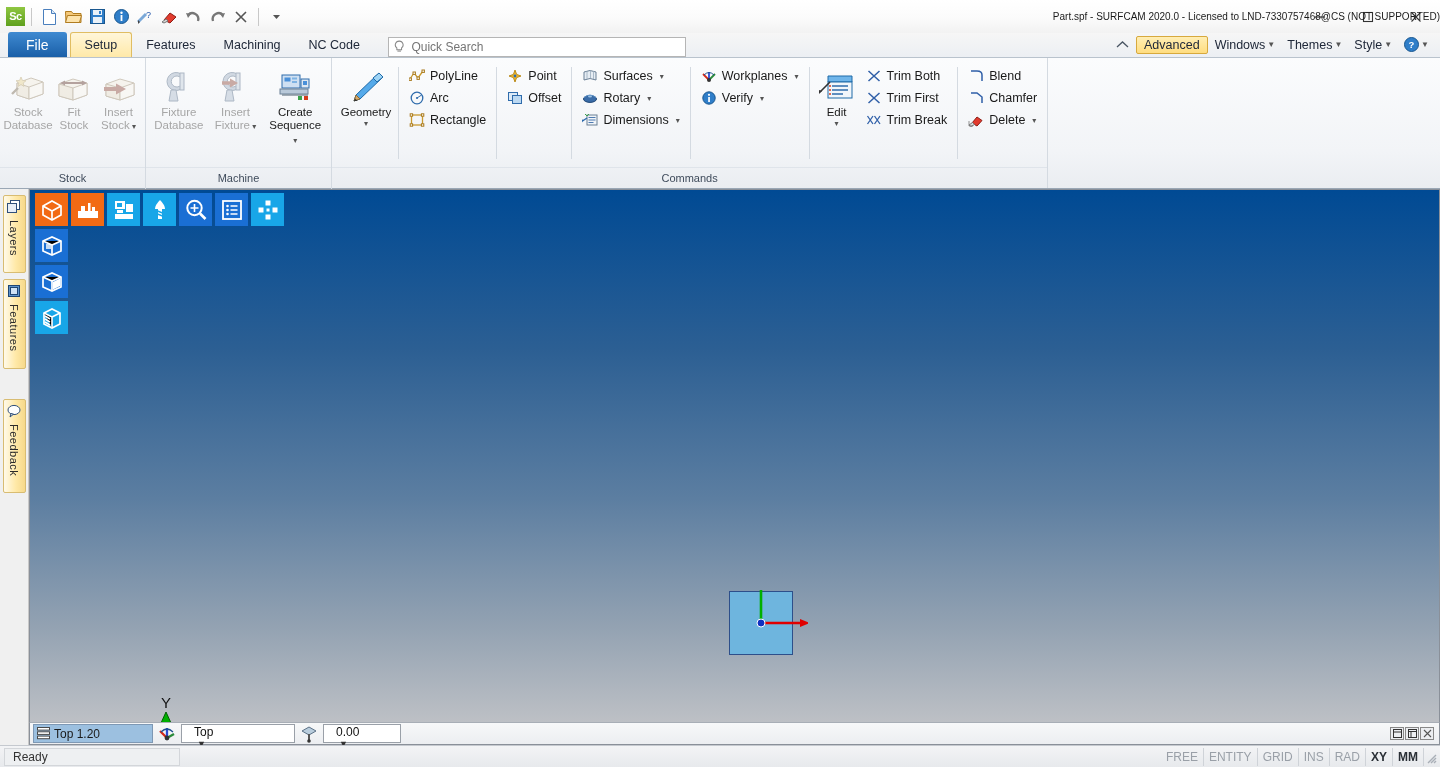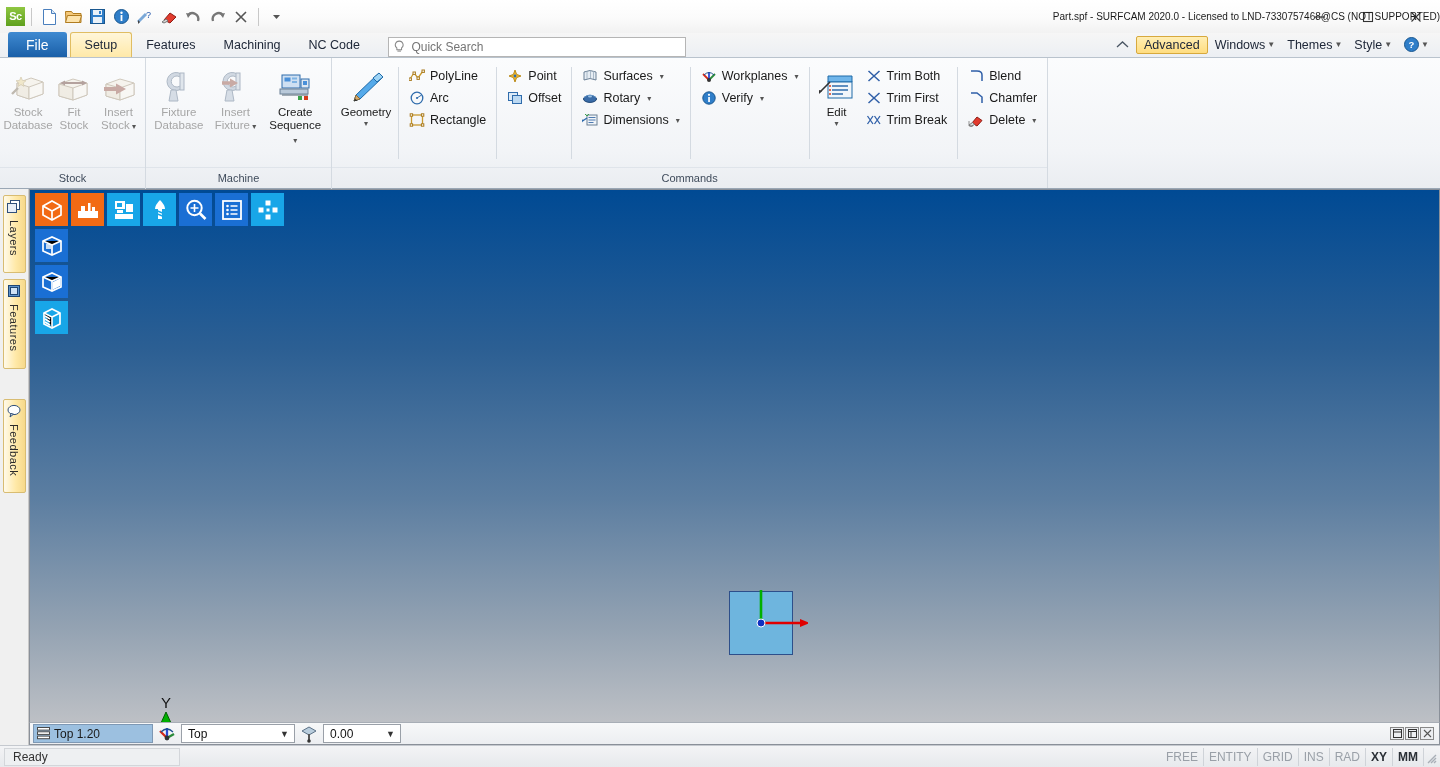"Top" .combo { align-items: center -> flex-start; flex-direction: none -> column; padding: 0 2px 0 6px -> 0 2px 0 12px }
